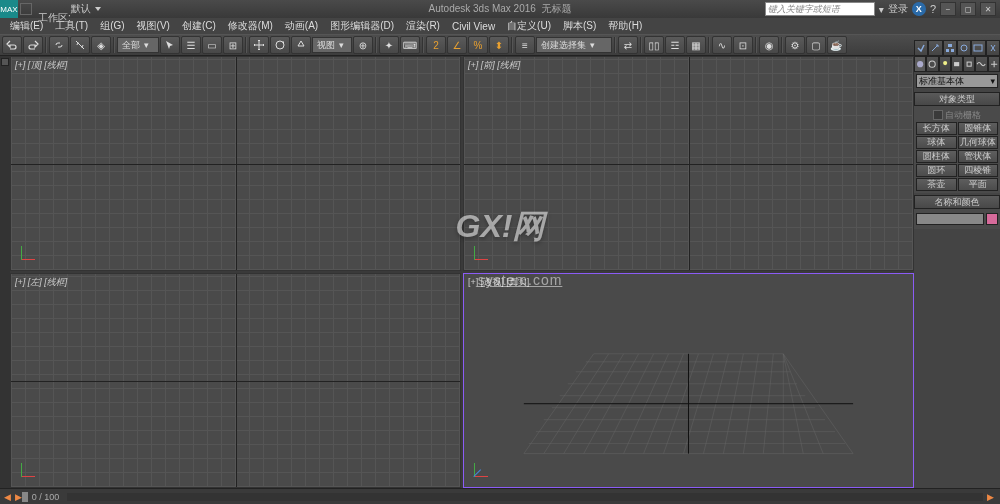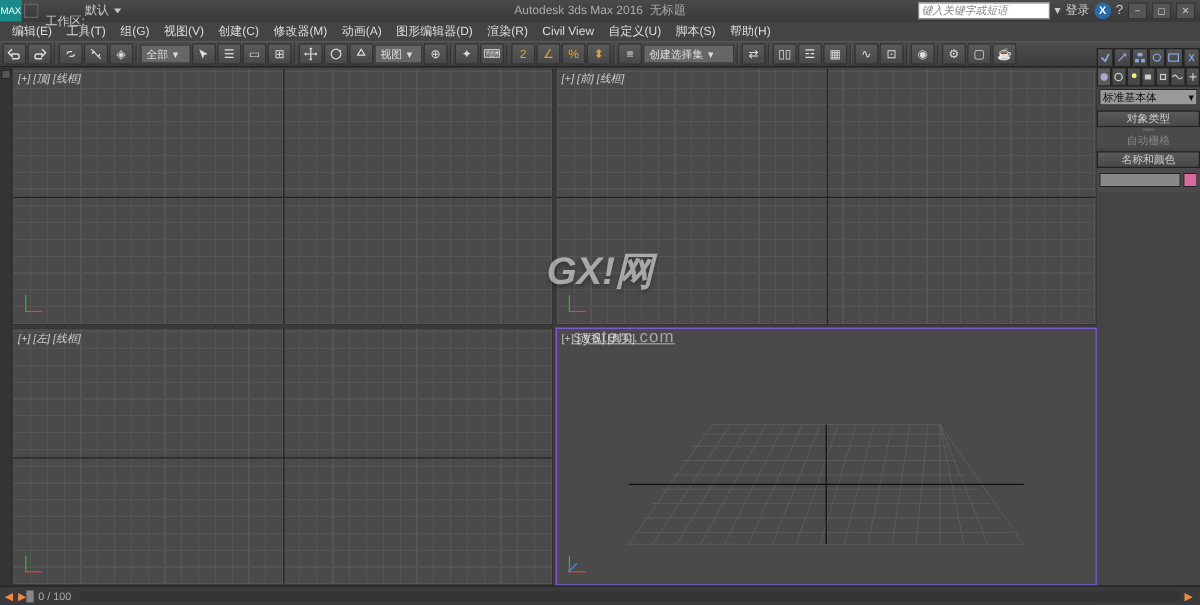"自动栅格" .auto-row { flex-direction: column -> none }
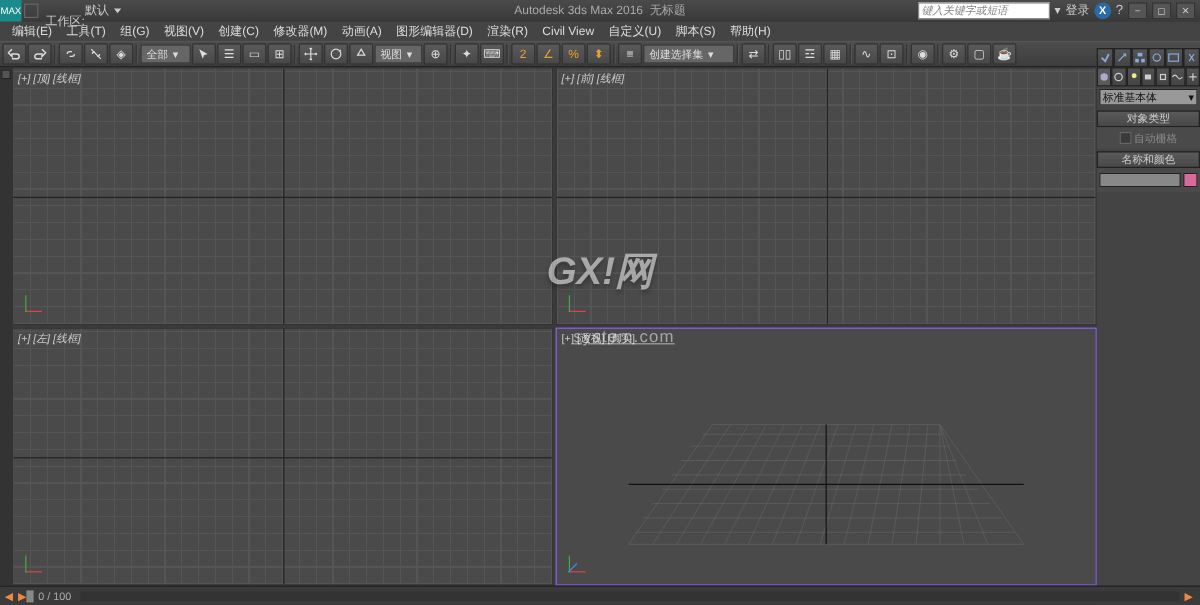"长方体" div.obj-grid { html: none -> <div> <div>长方体</div> <div>圆锥体</div> <div>球体</div> <div>几何球体</div> <div>圆柱体</div> <div>管状体</div> <div>圆环</div> <div>四棱锥</div> <div>茶壶</div> <div>平面</div> </div> }
